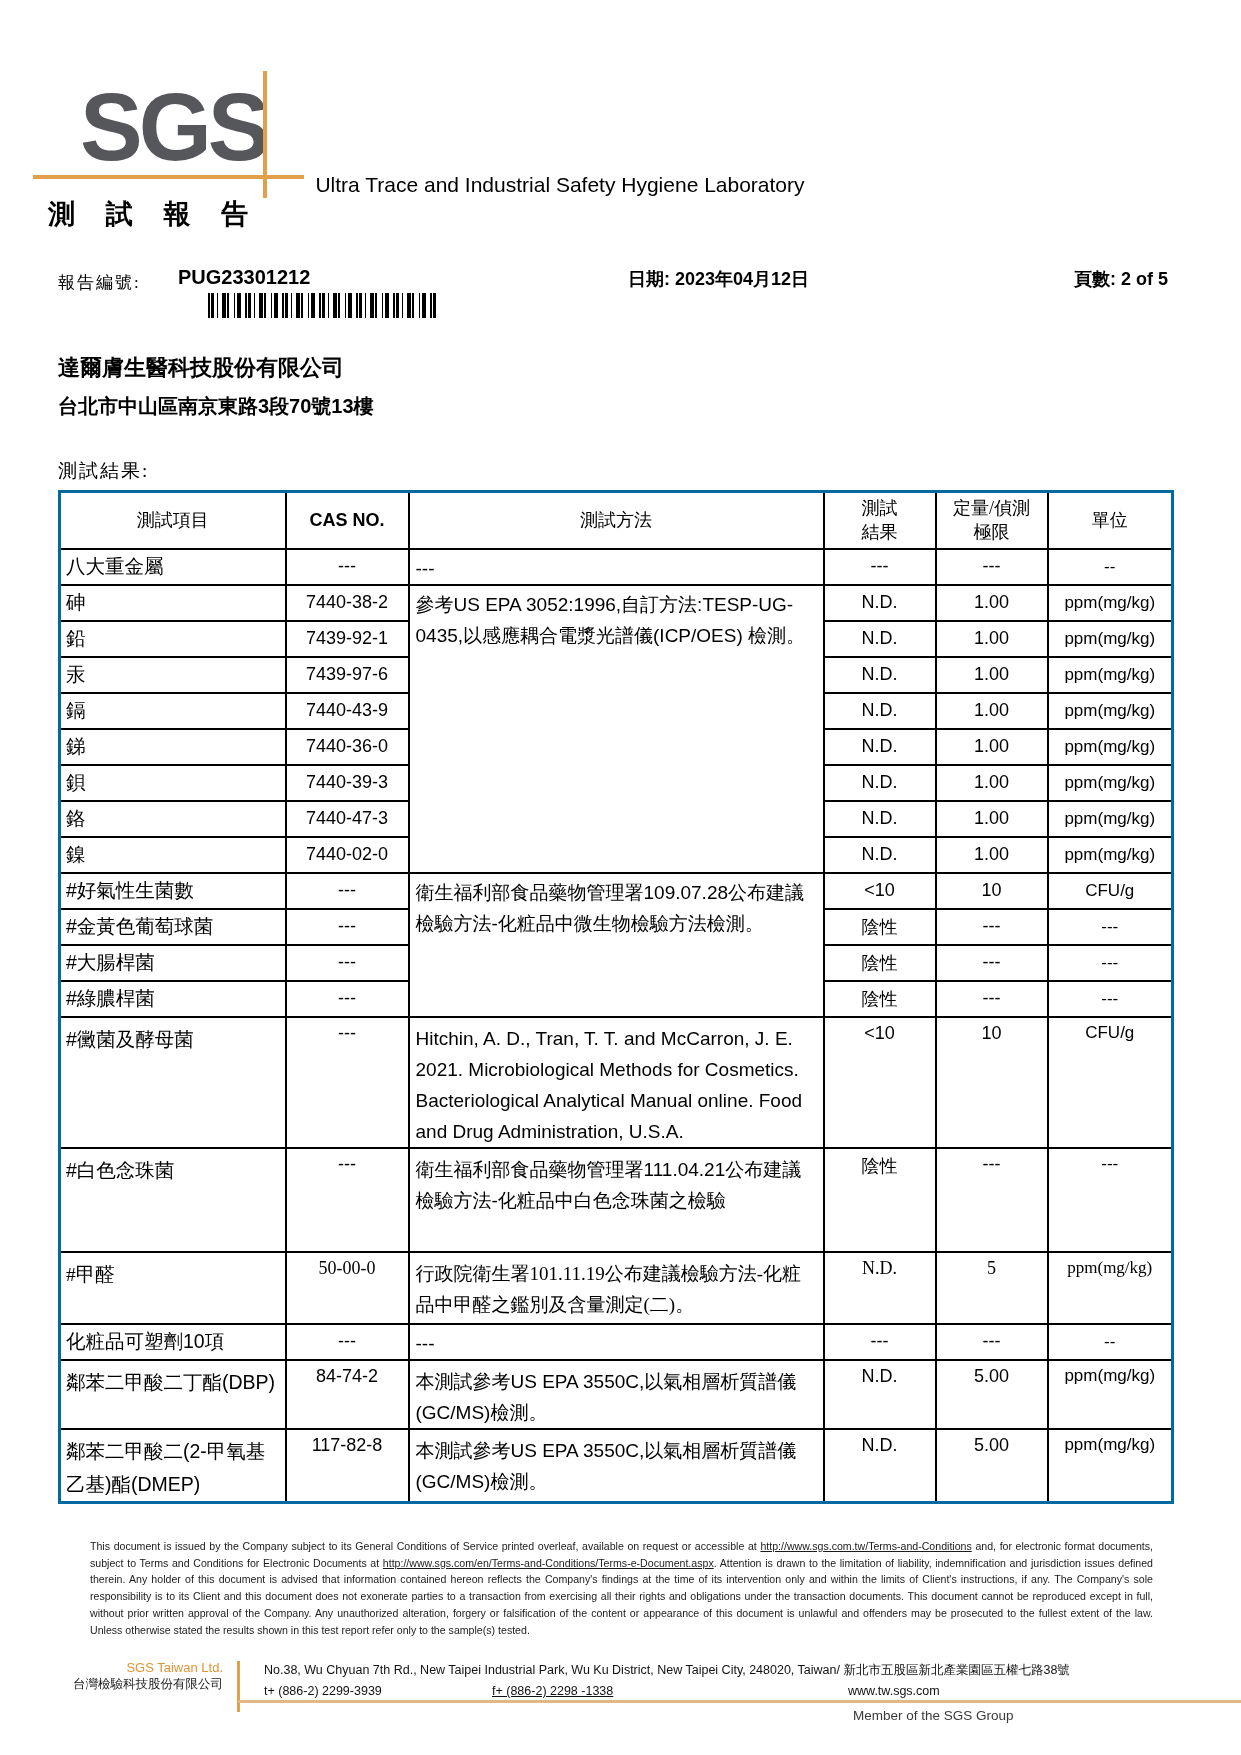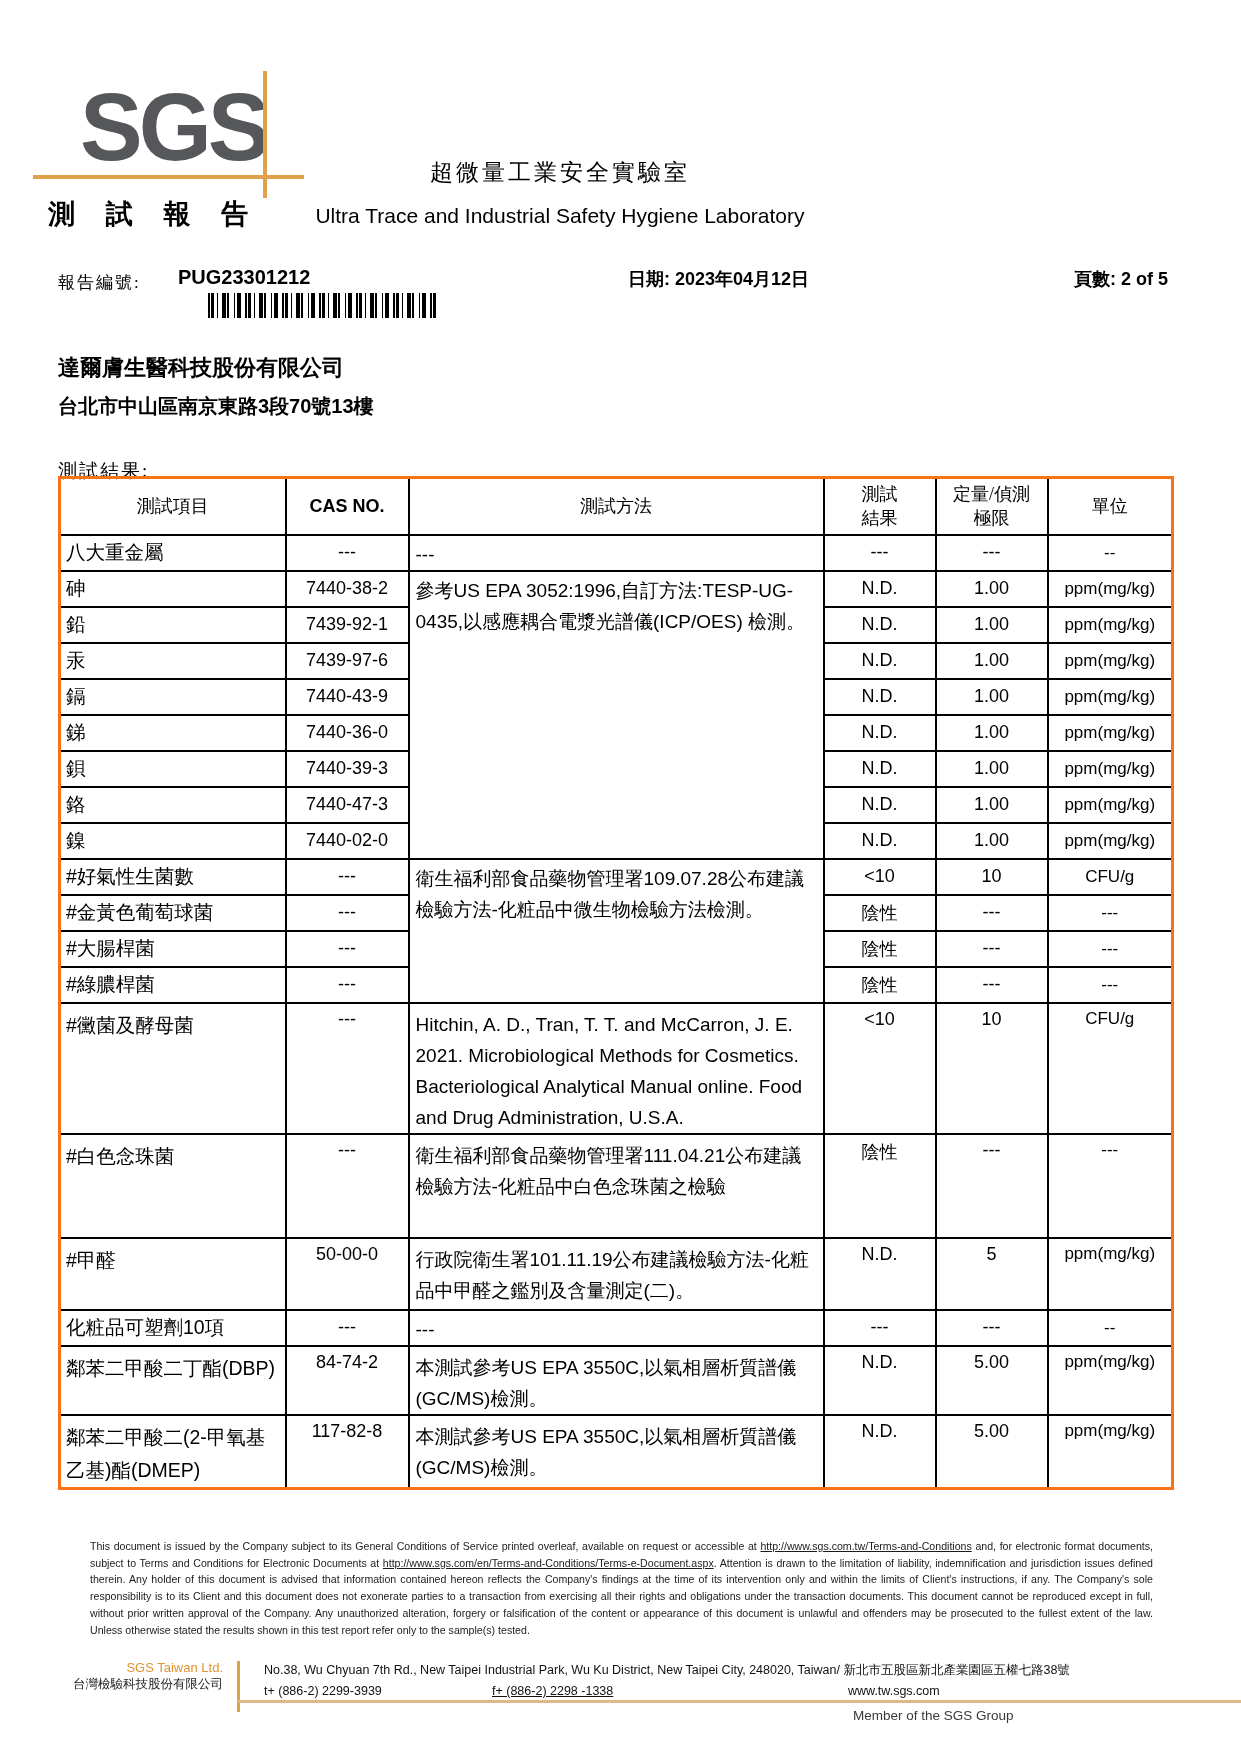"超微量工業安全實驗室" div.lab-zh { html: <div>超微量工業安全實驗室</div> -> none }
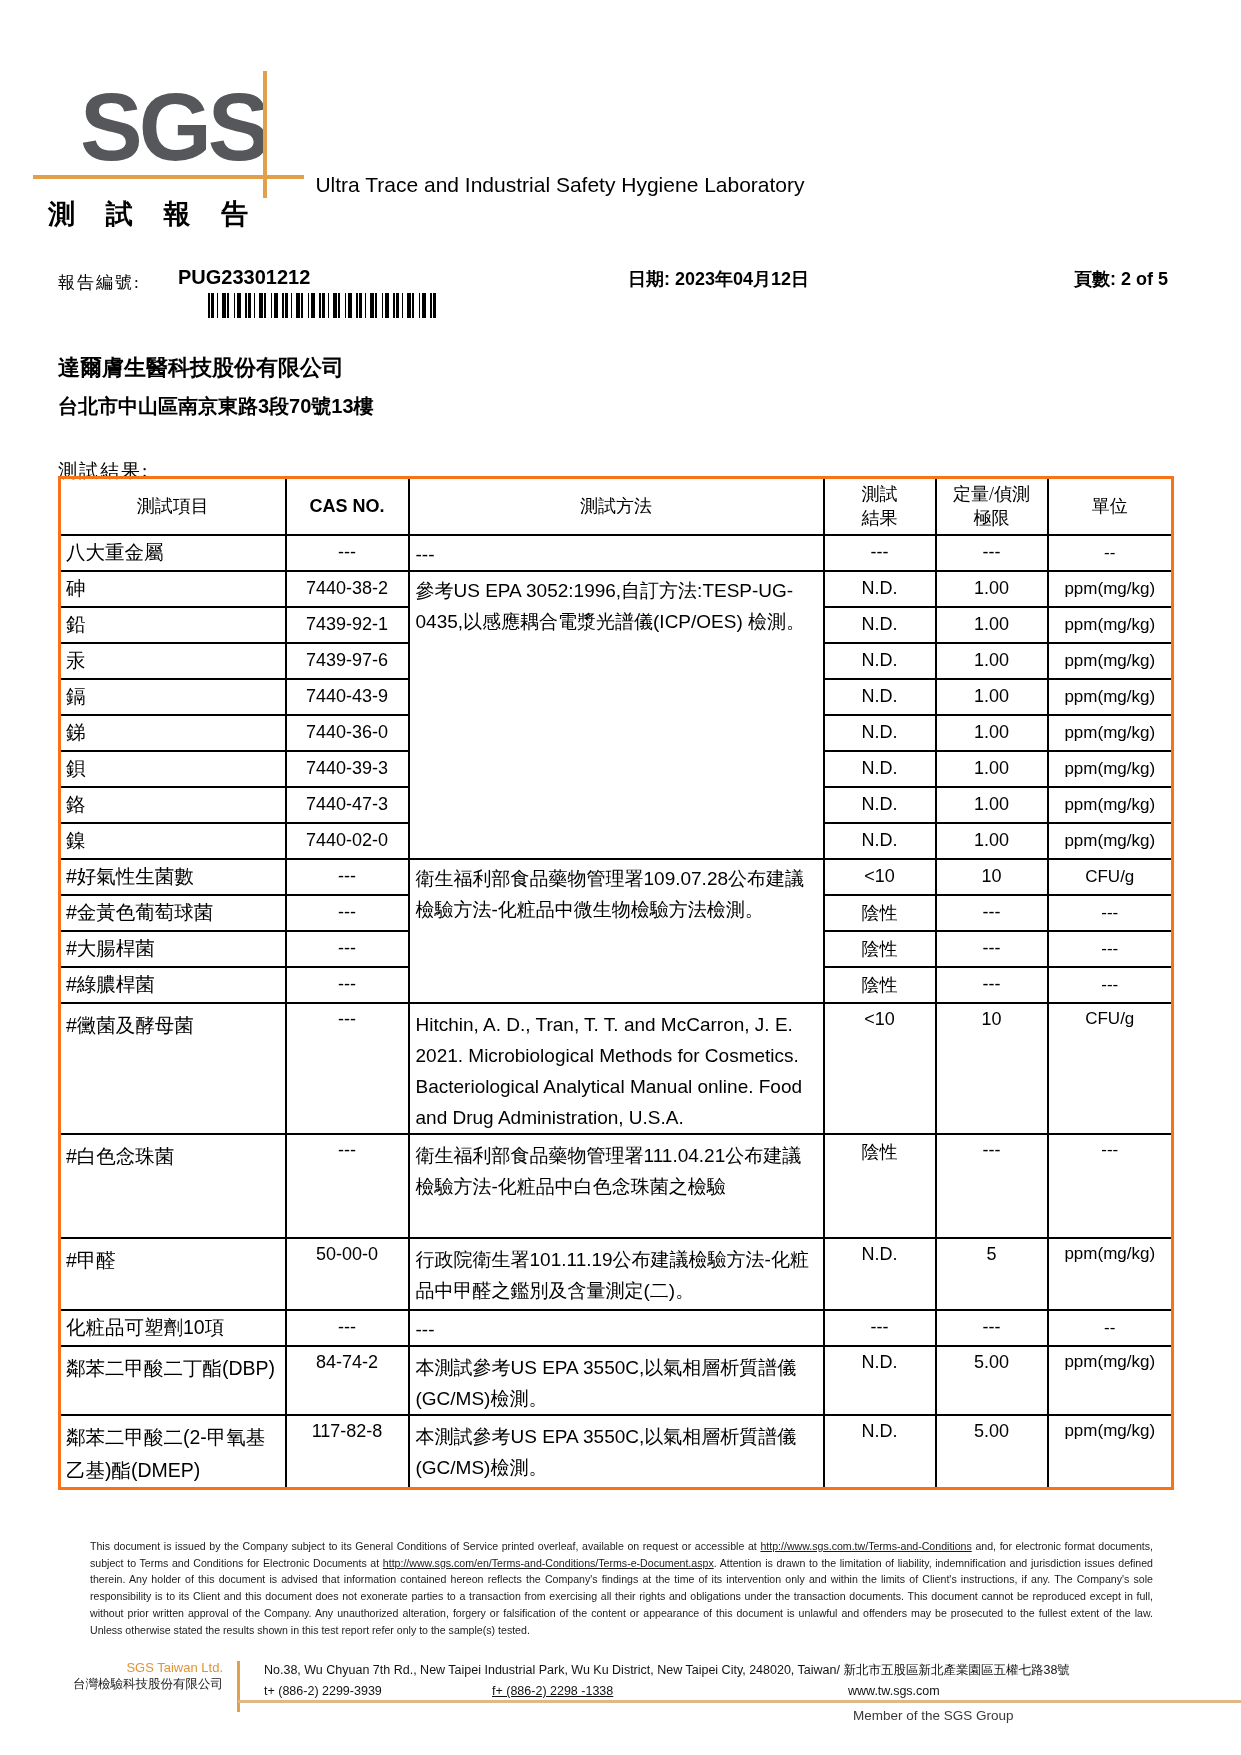"測試項目" table.results { border: 3px solid #f97316 -> 3px solid #0369a1; top: 476px -> 490px }
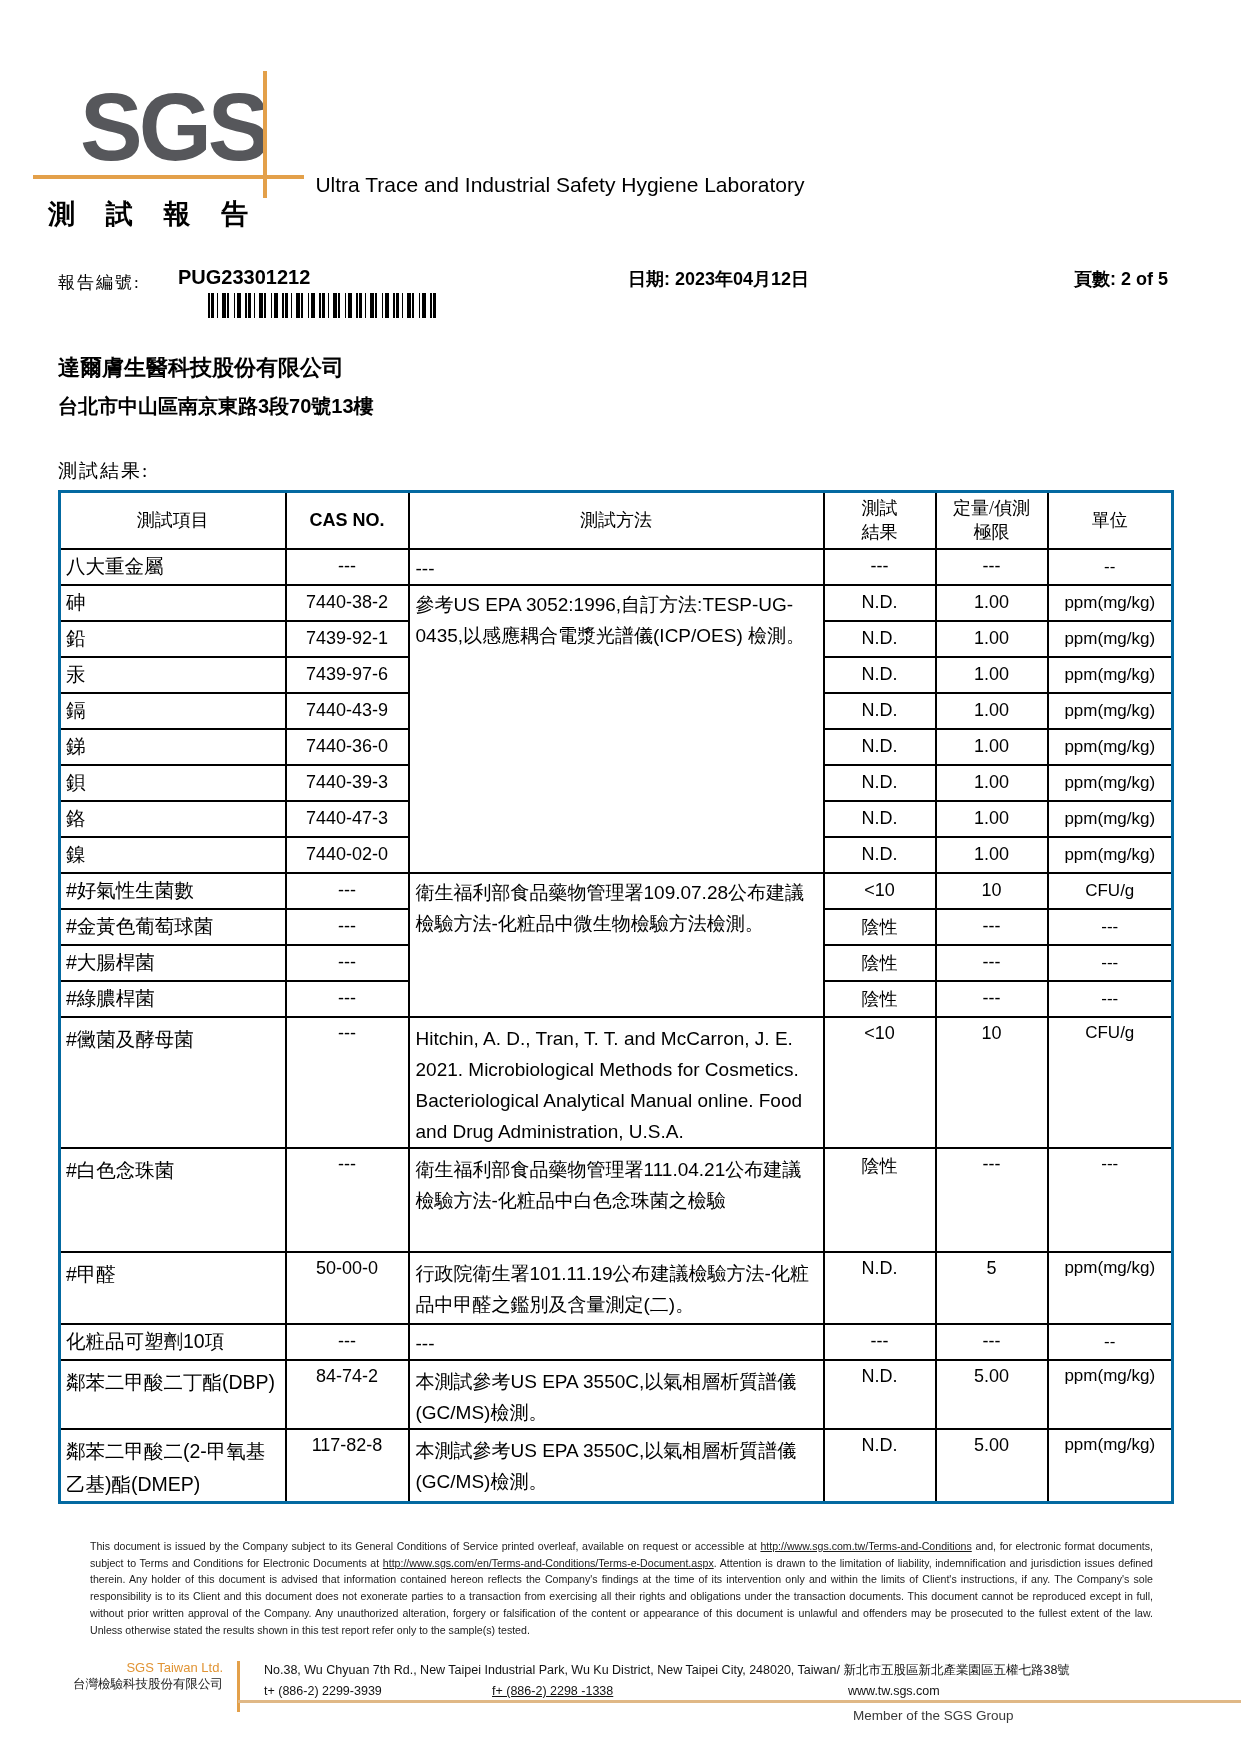"#甲醛" tr.row-formaldehyde td { font-family: none -> Liberation Serif, serif }
